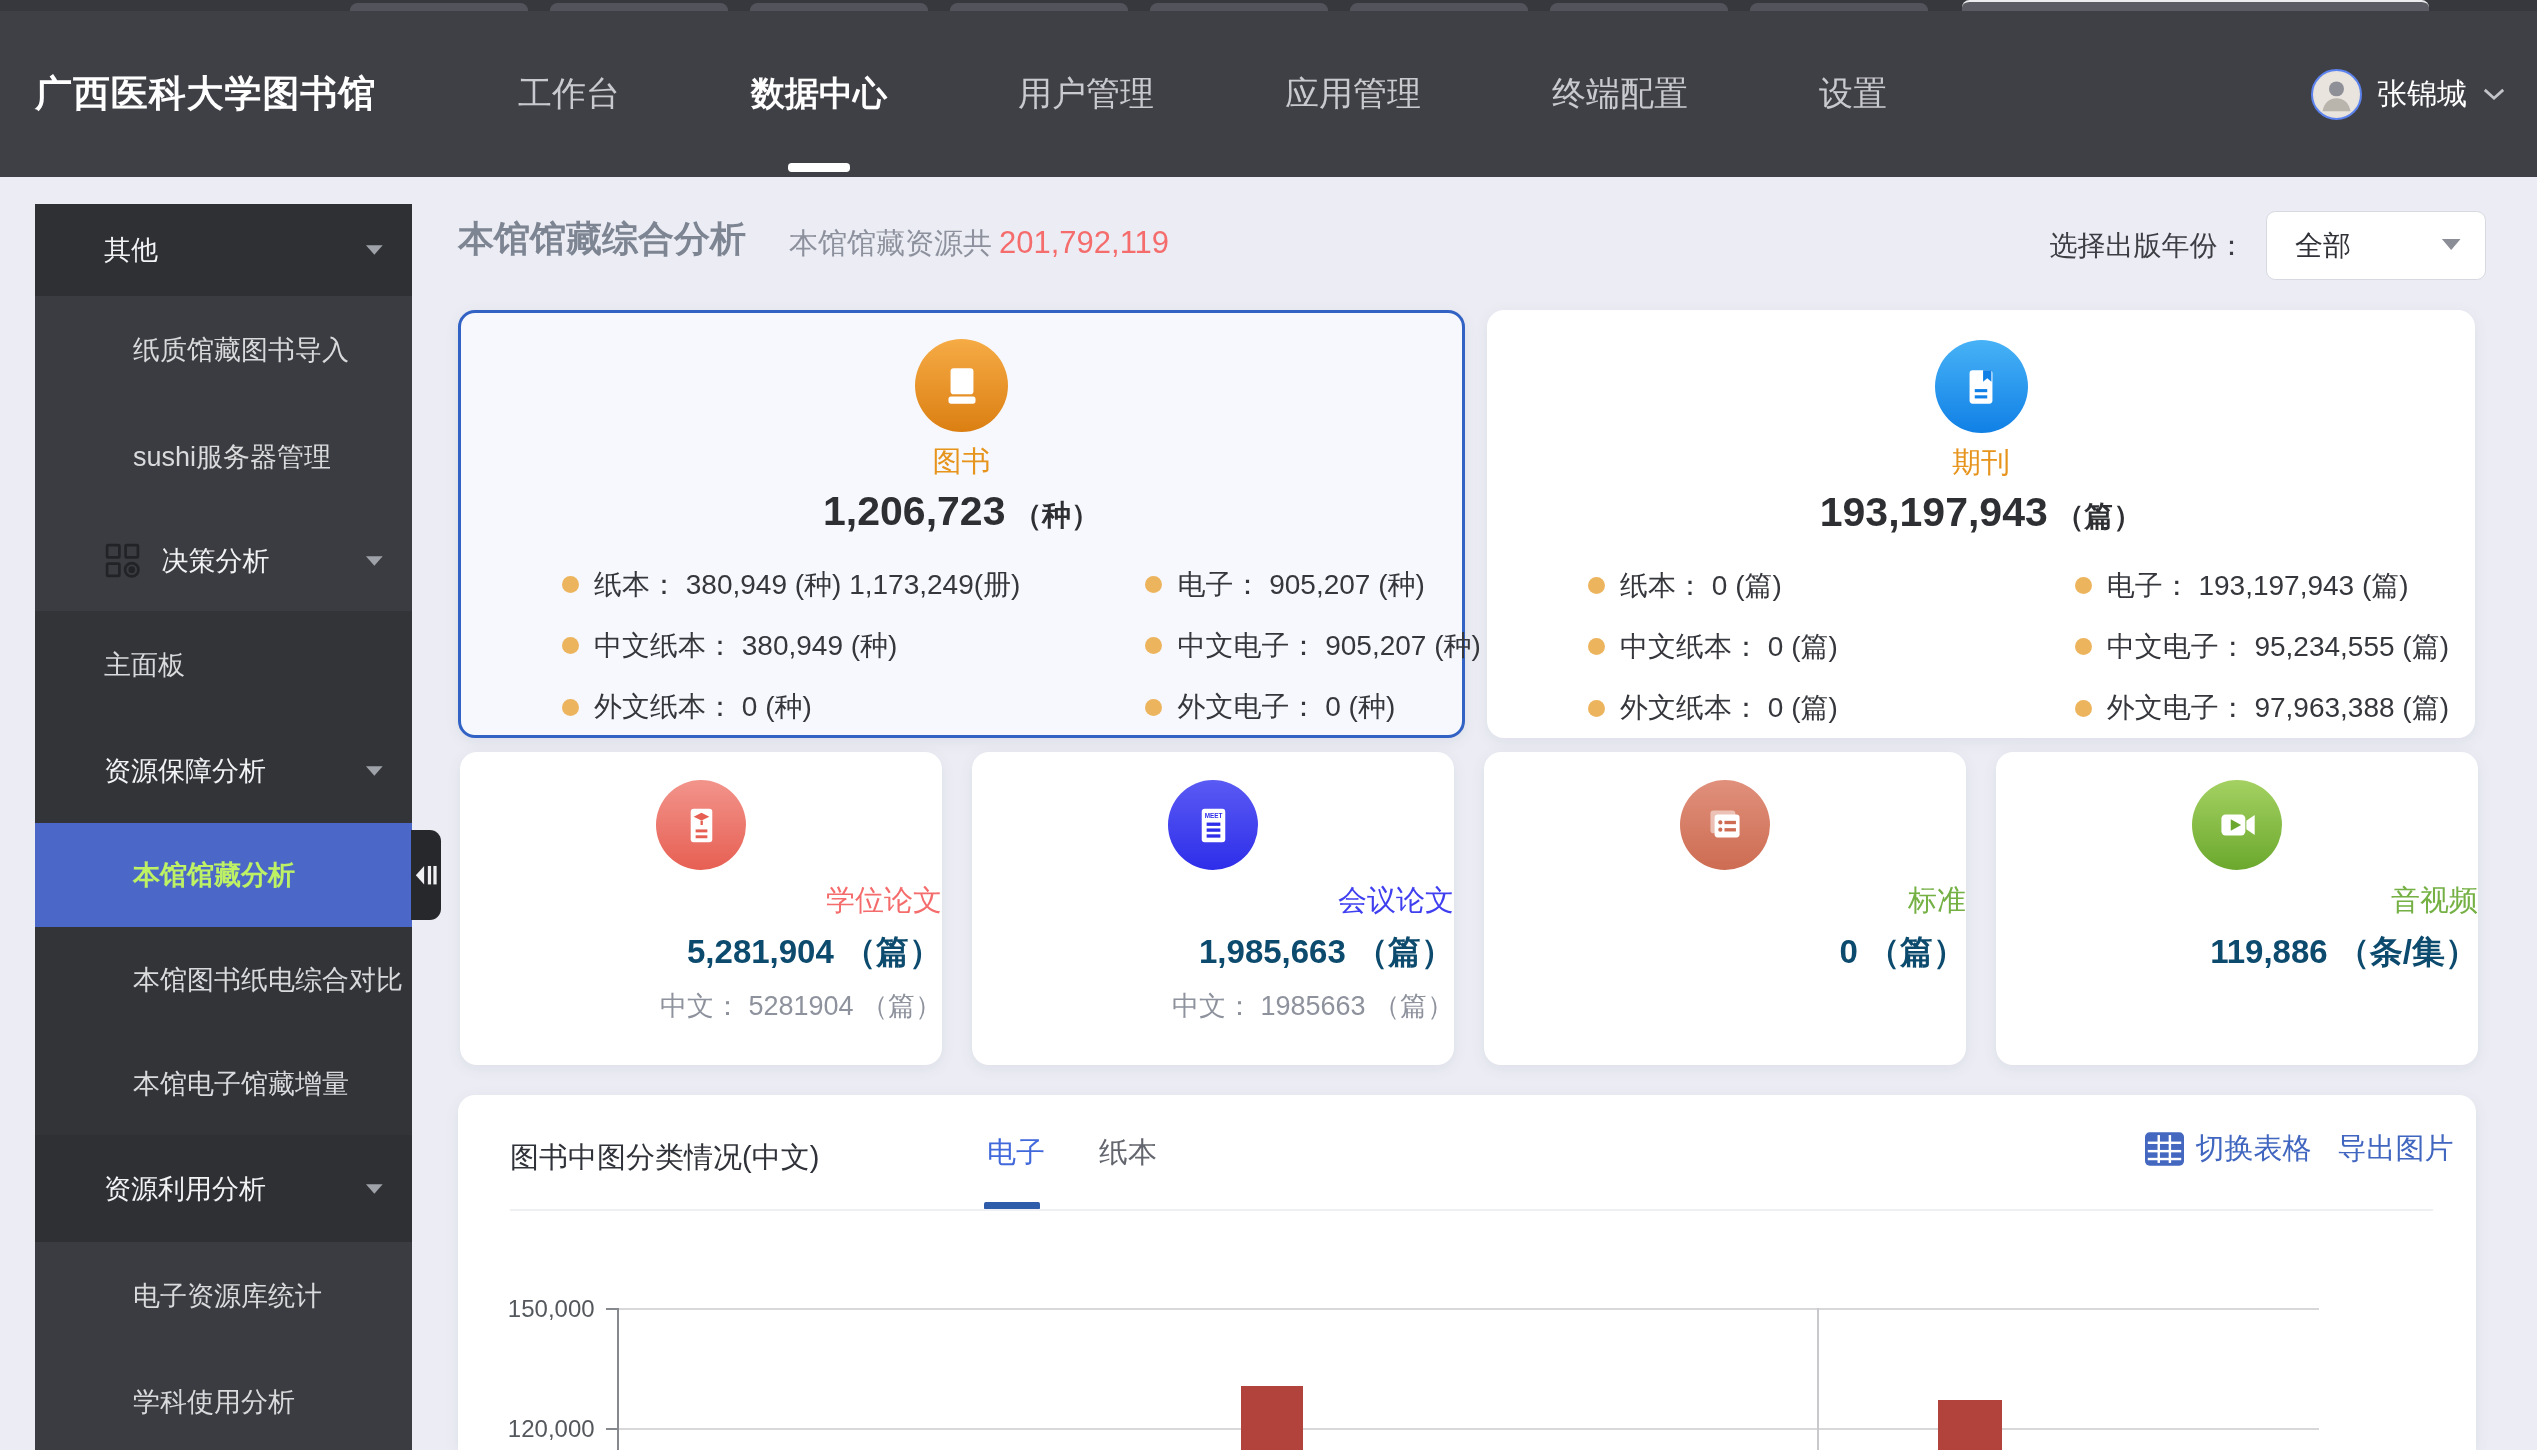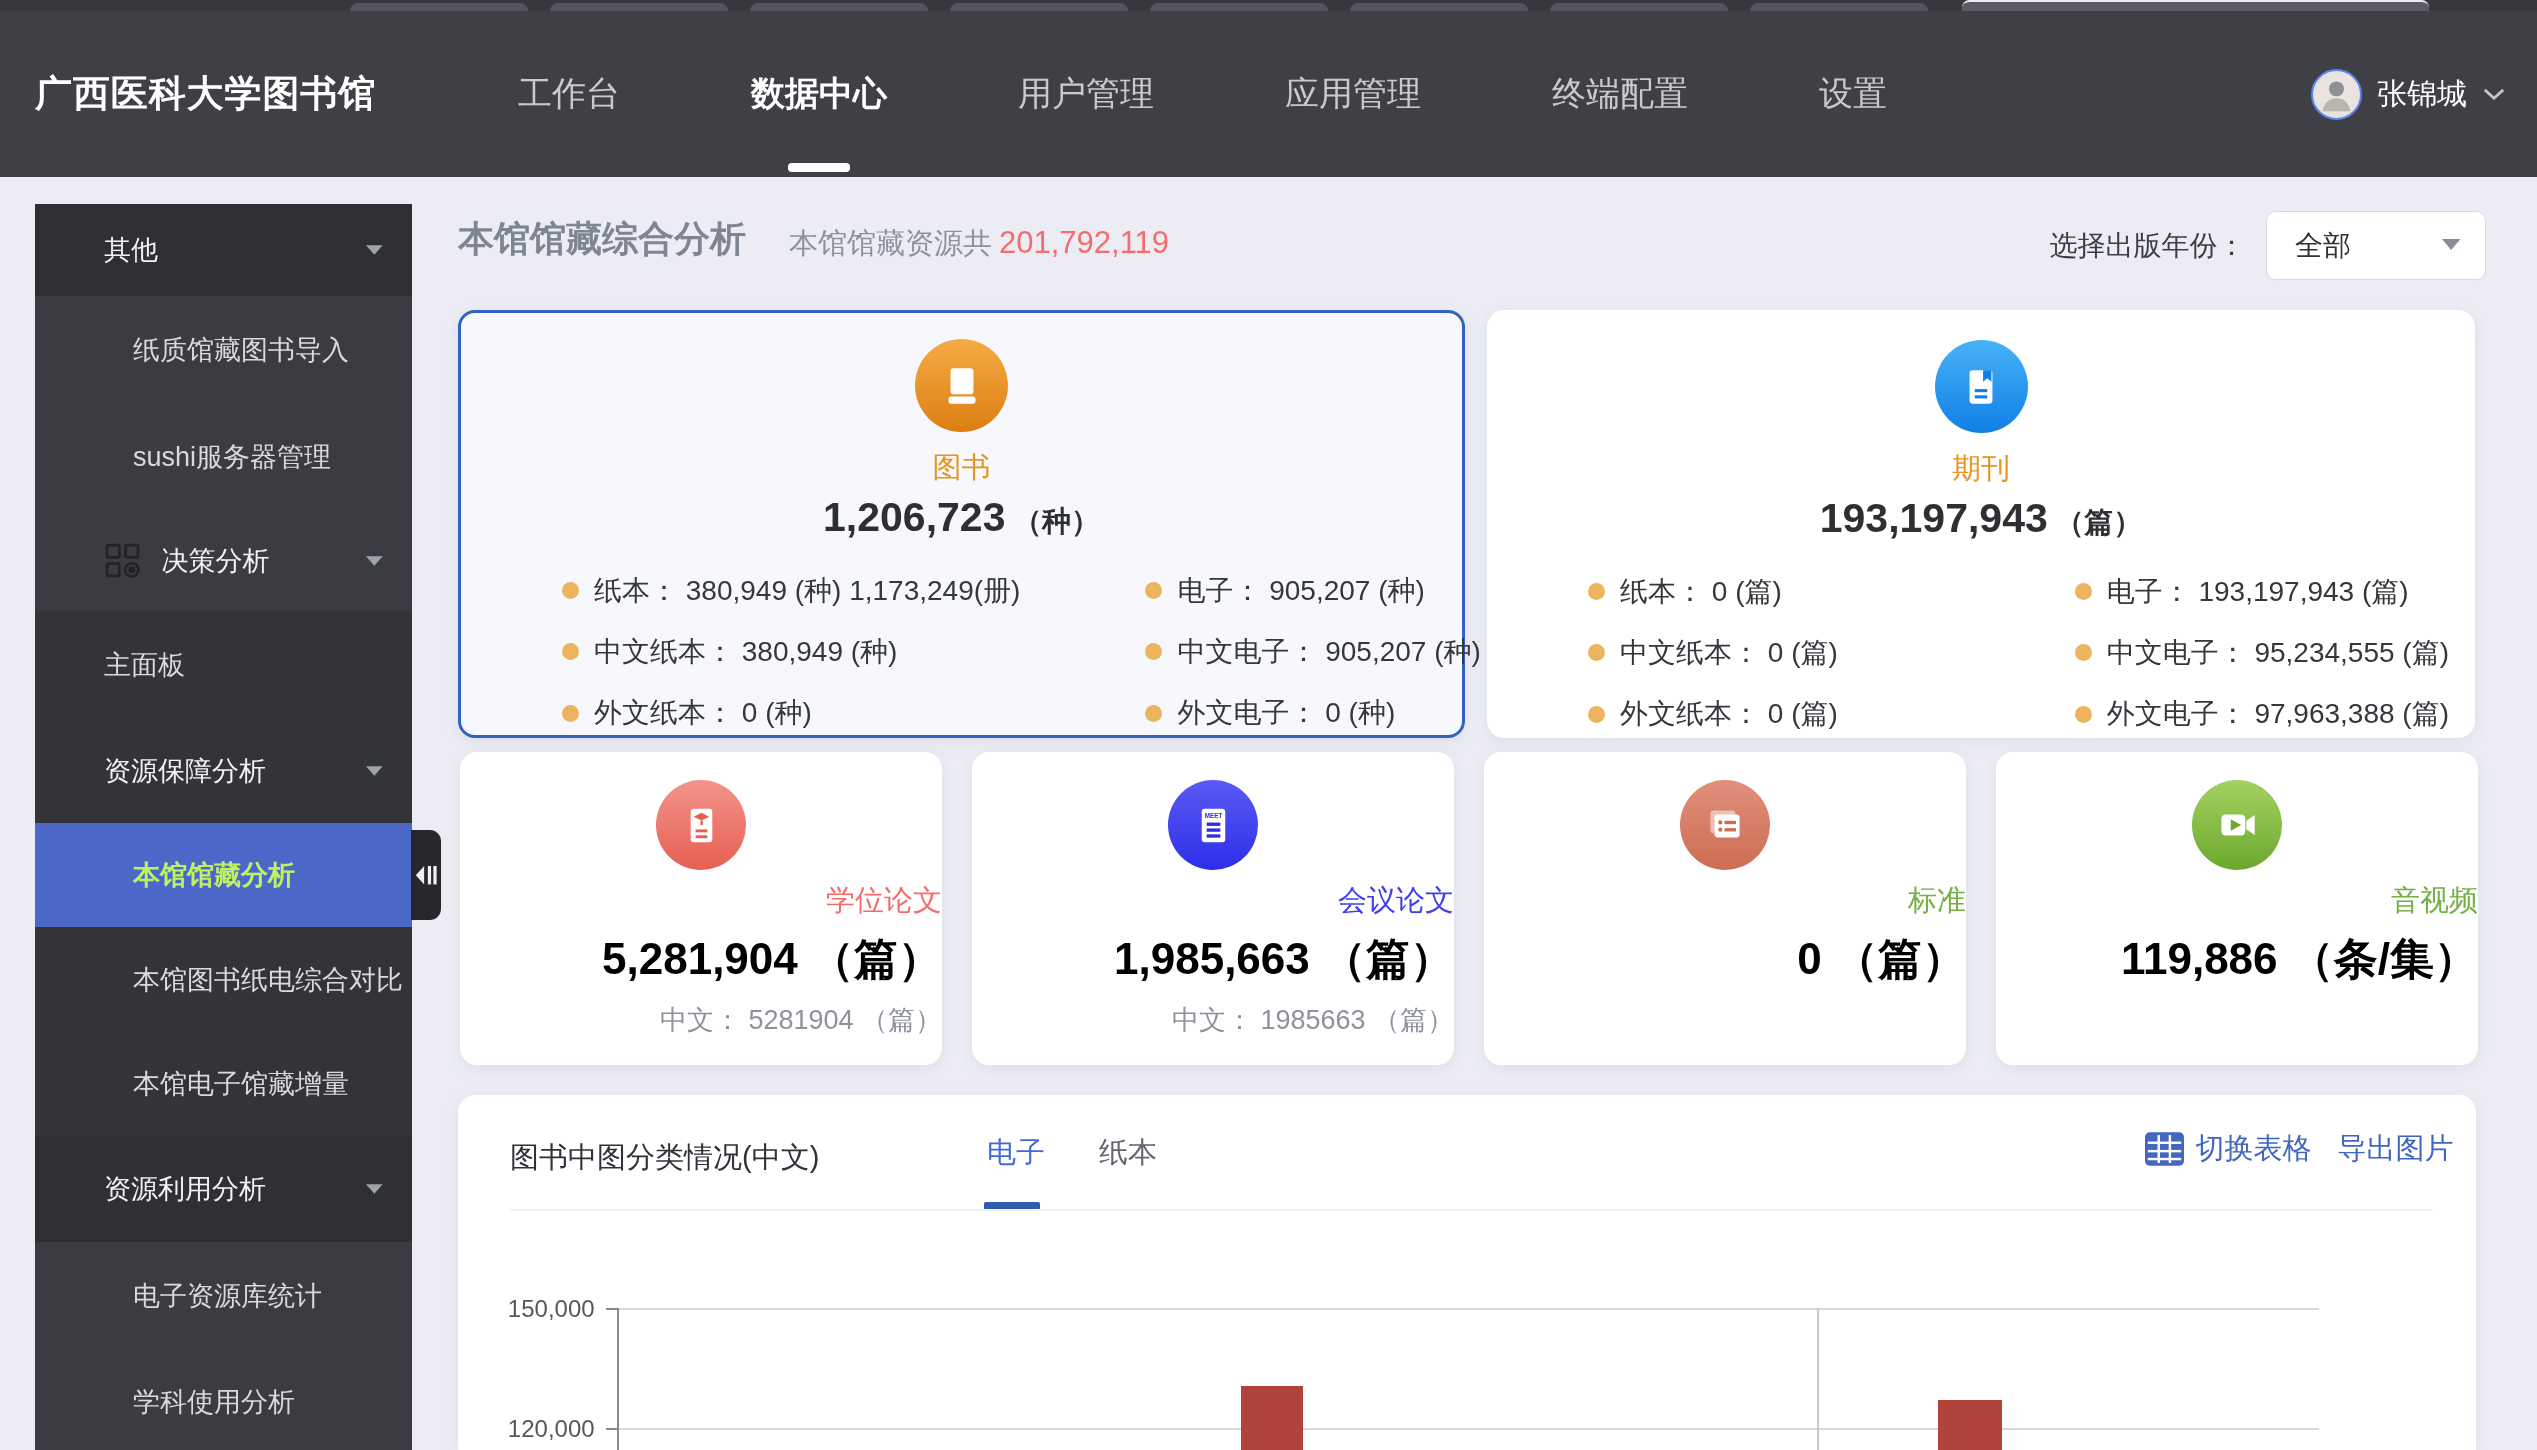"图书" .bc-label { margin-top: 16px -> 10px }
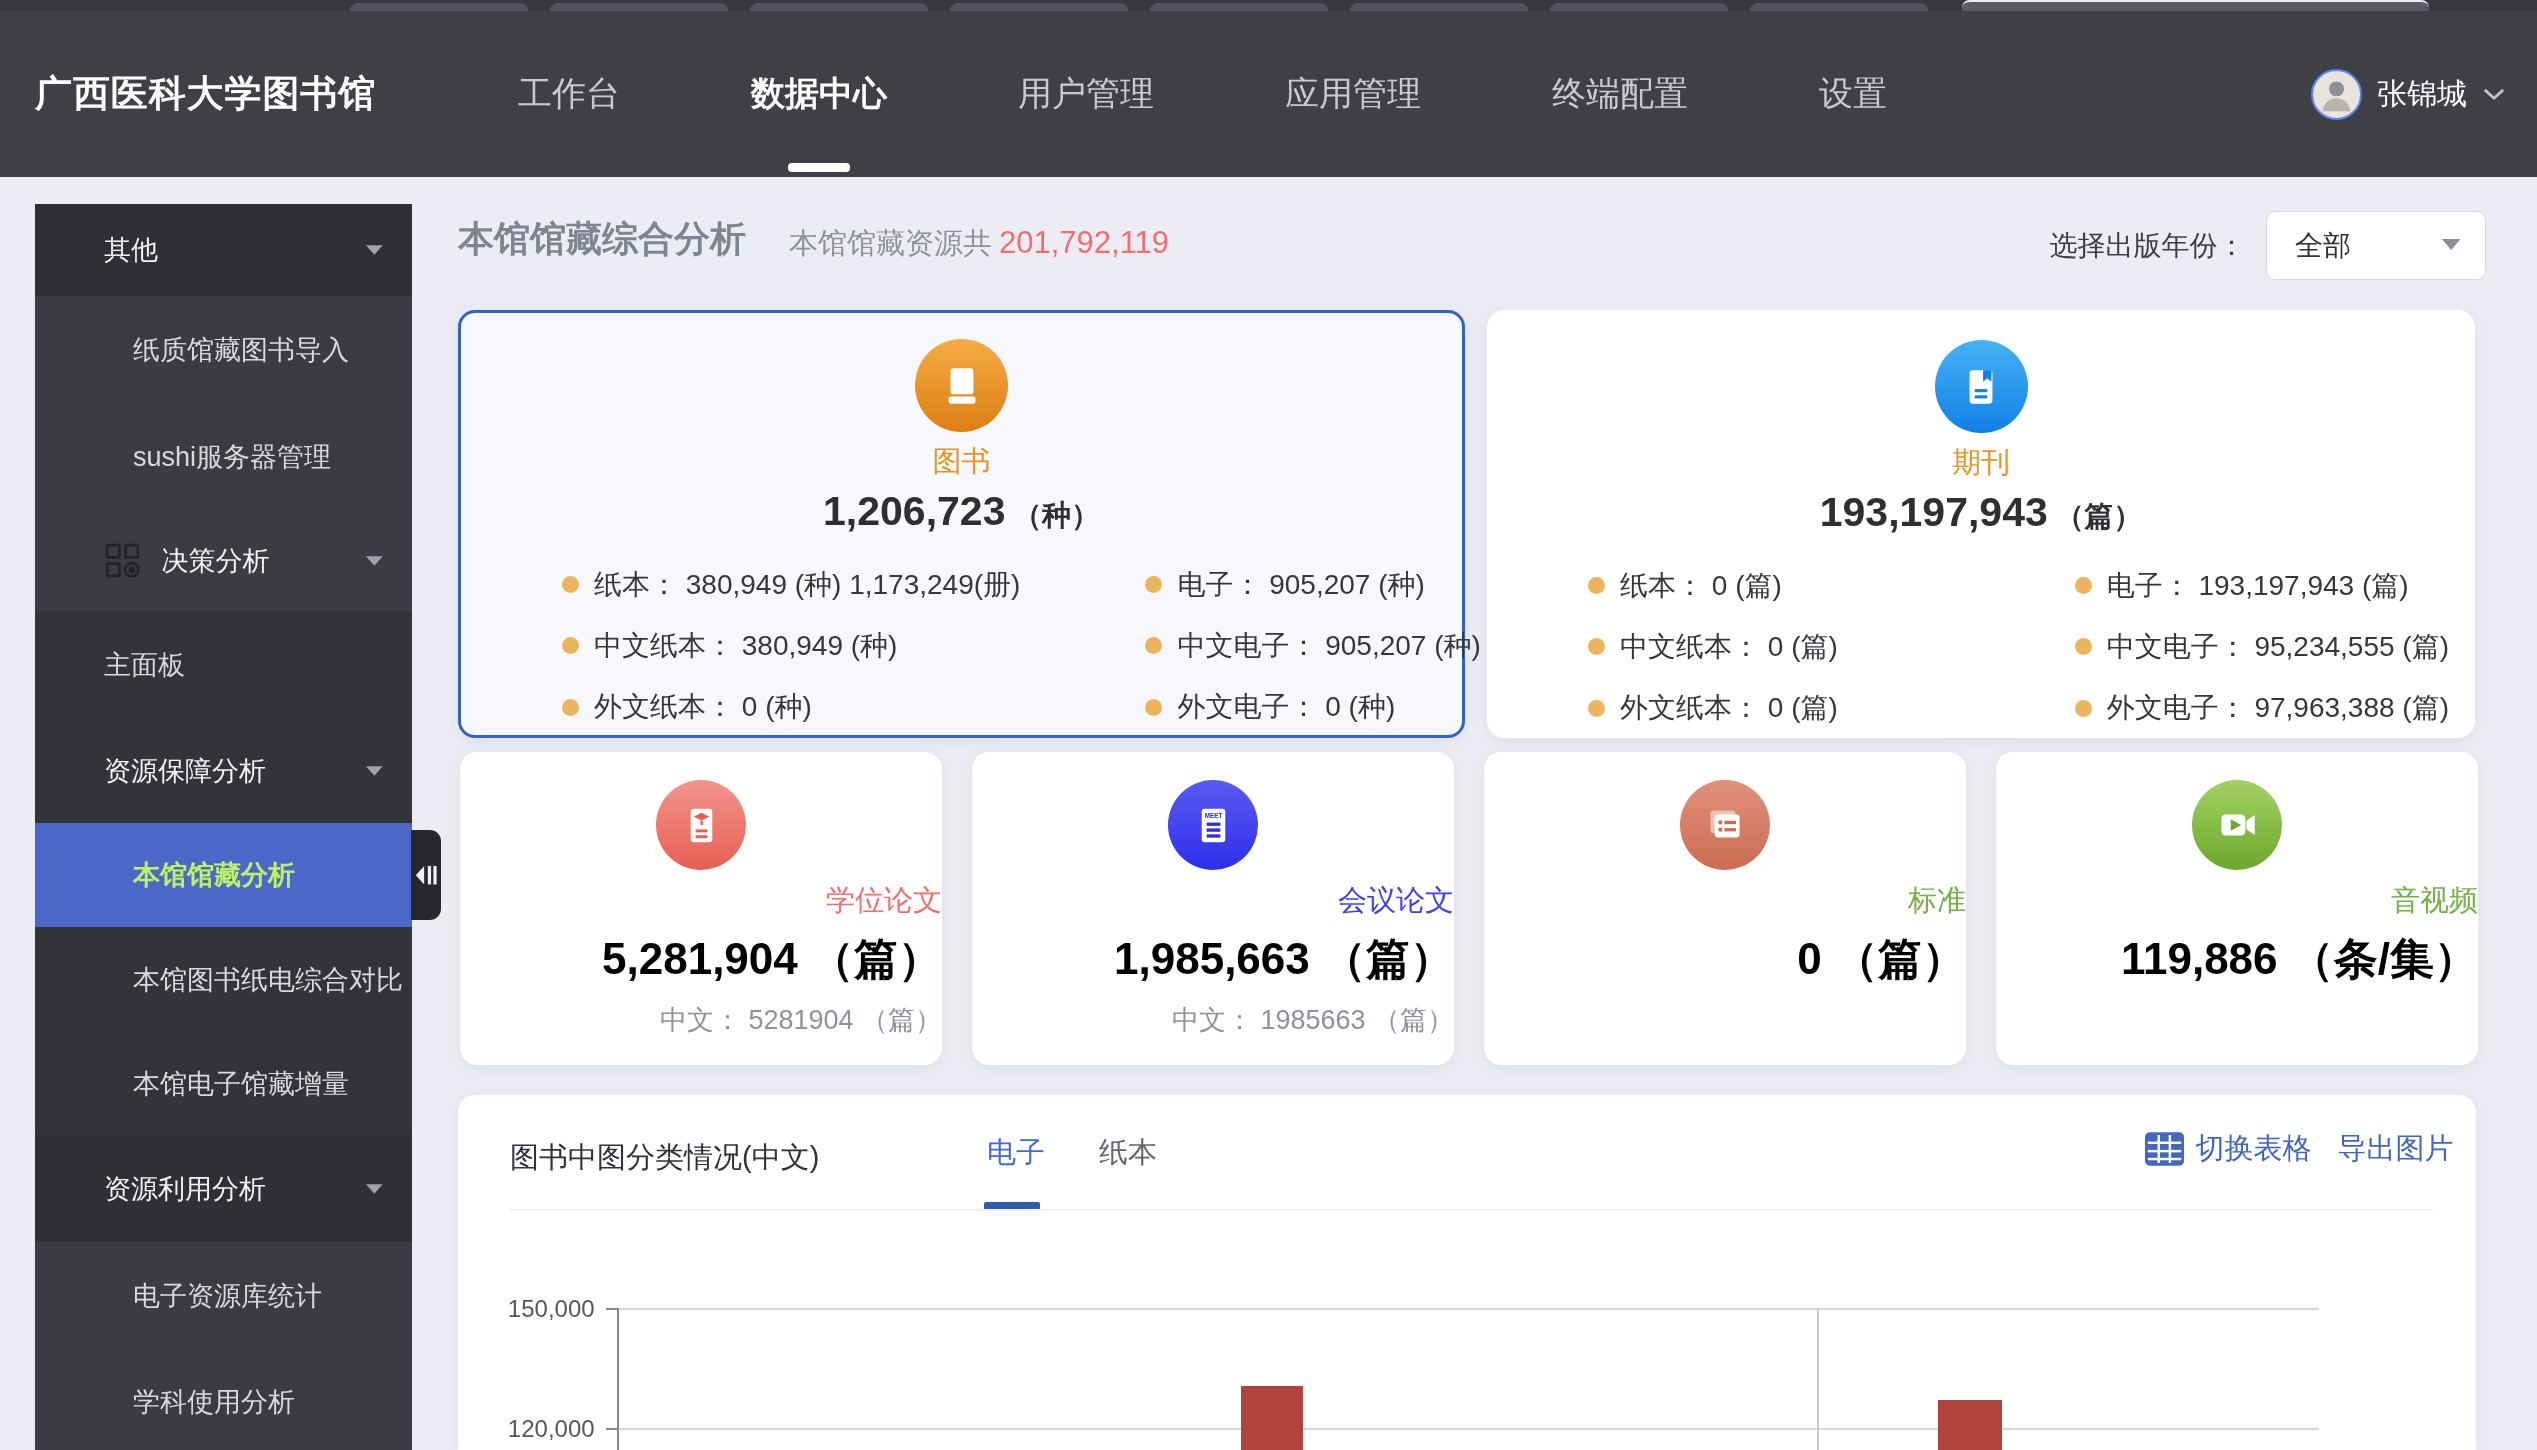"5,281,904 （篇）" .sc-count { color: #000000 -> #0c4a6e; font-size: 44px -> 33px }
